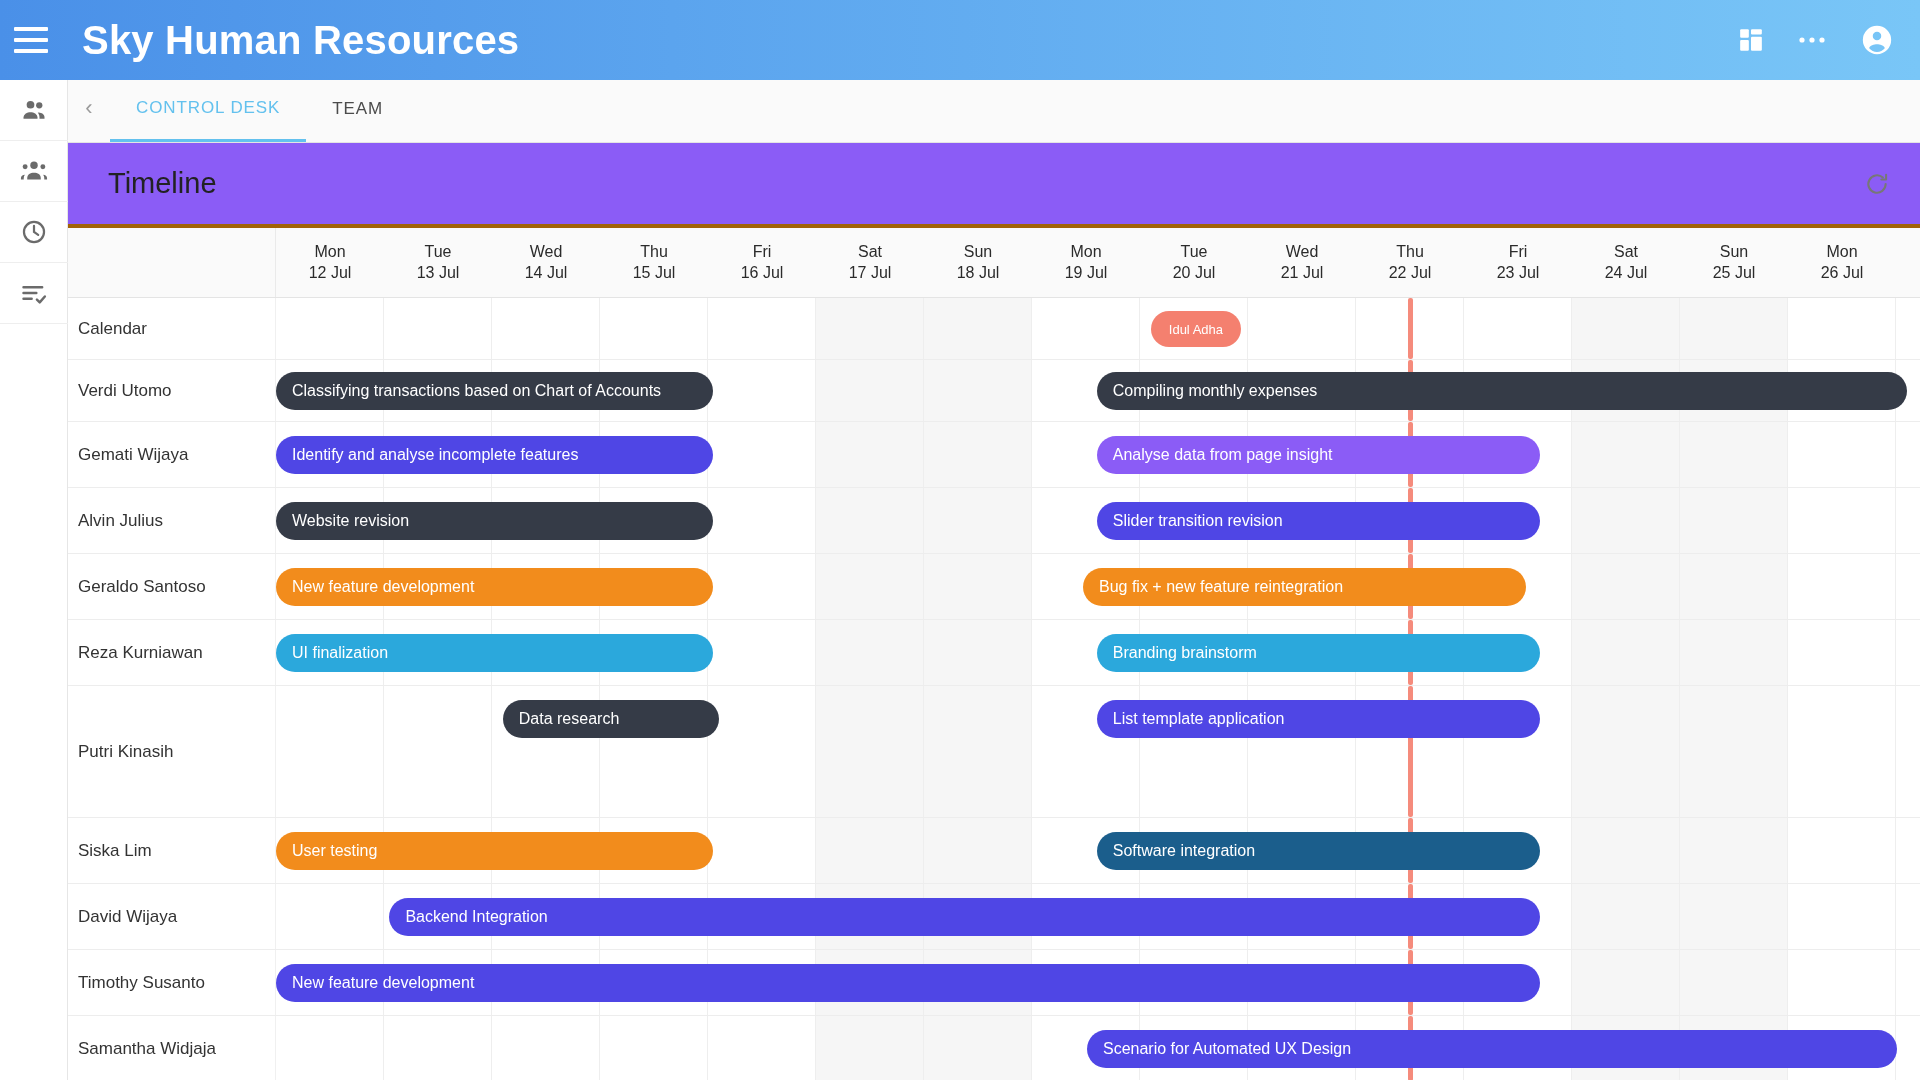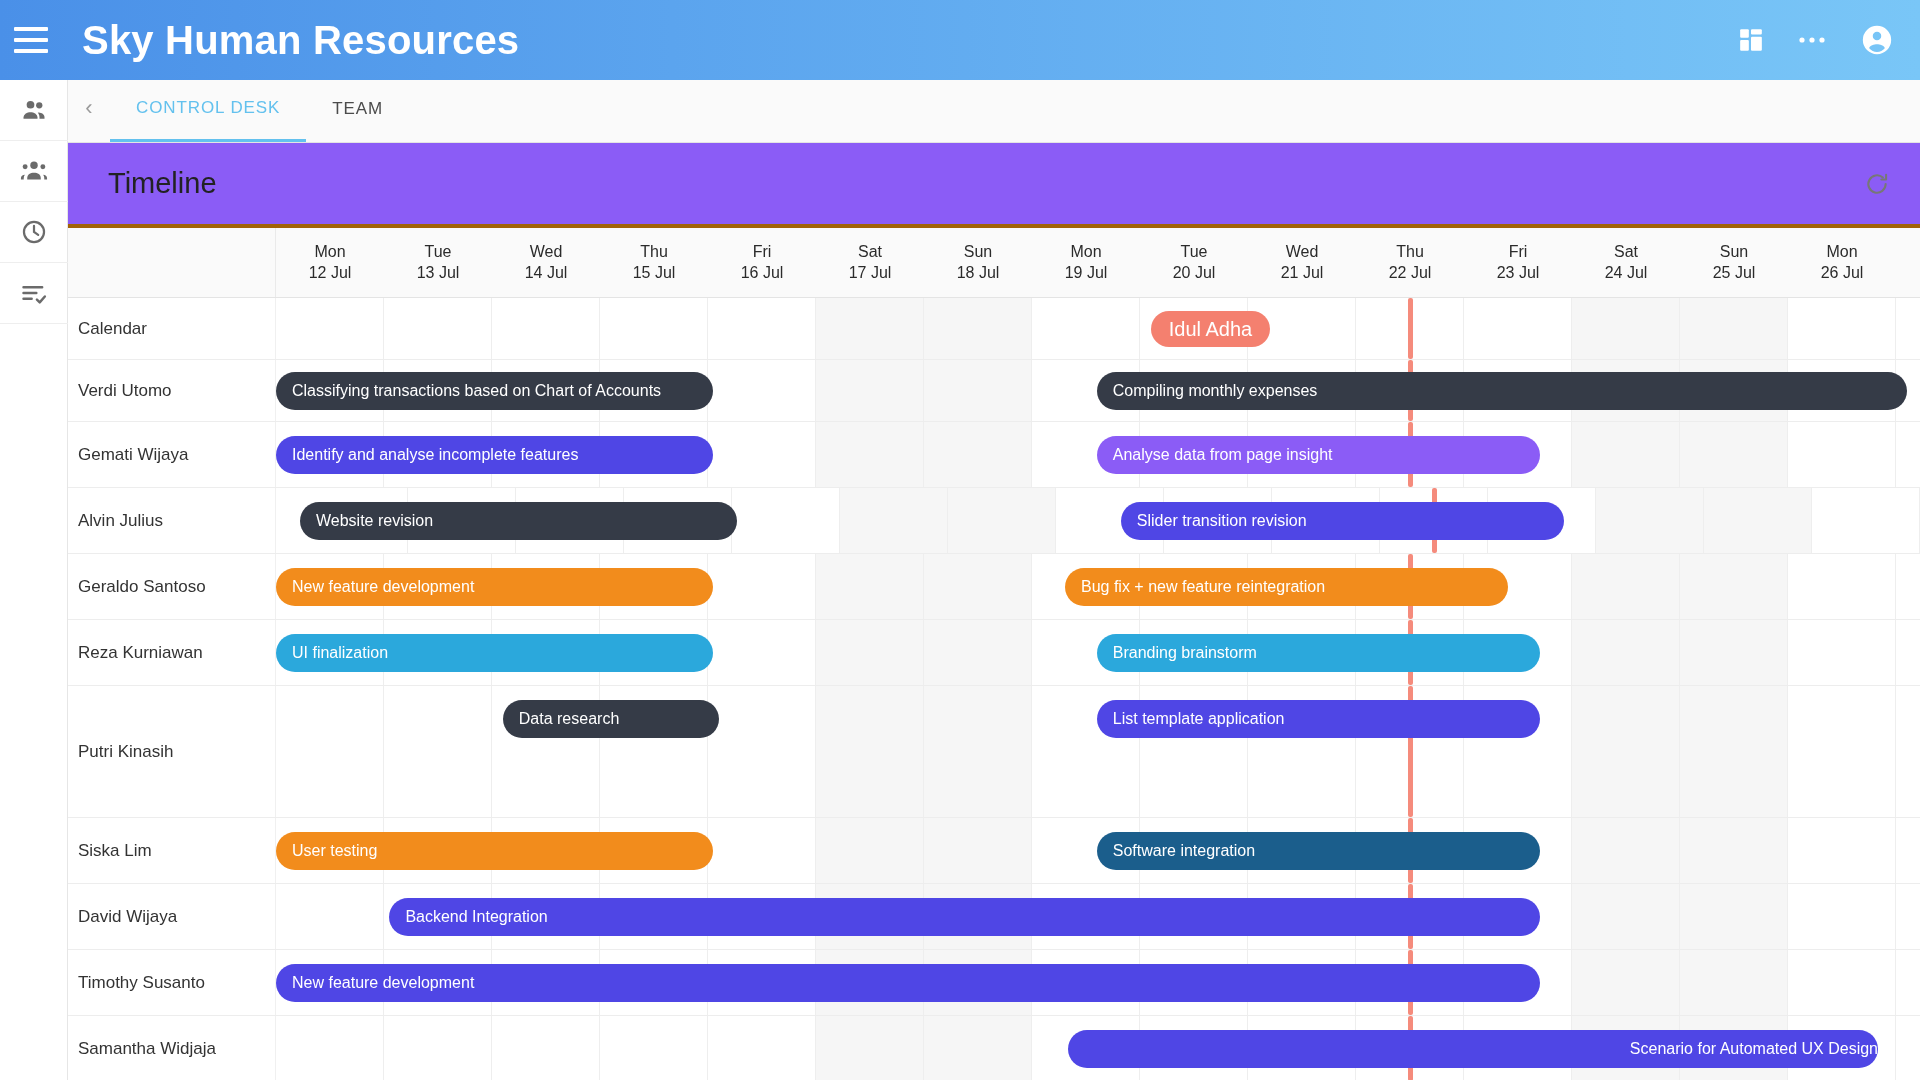"Idul Adha" .pill { font-size: 20px -> 13px }
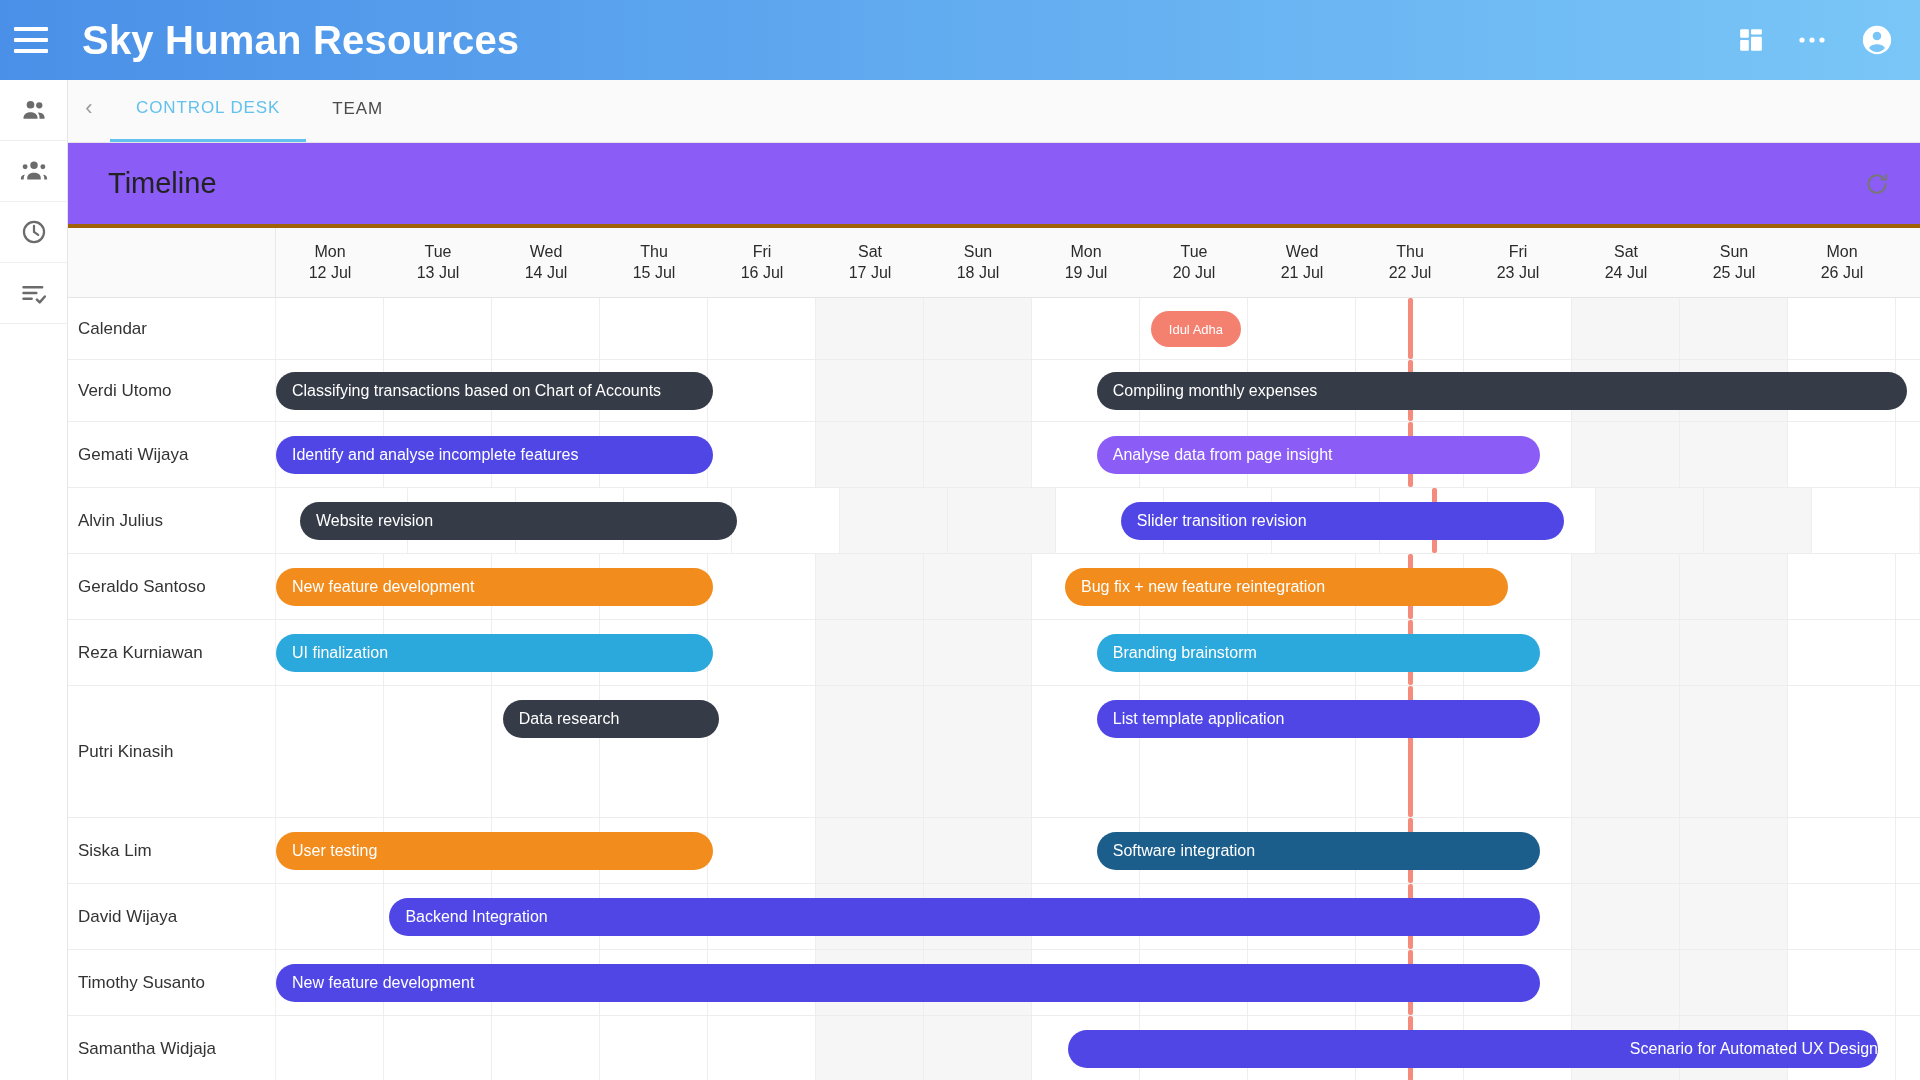"Alvin Julius" div.row { gap: 24px -> none }
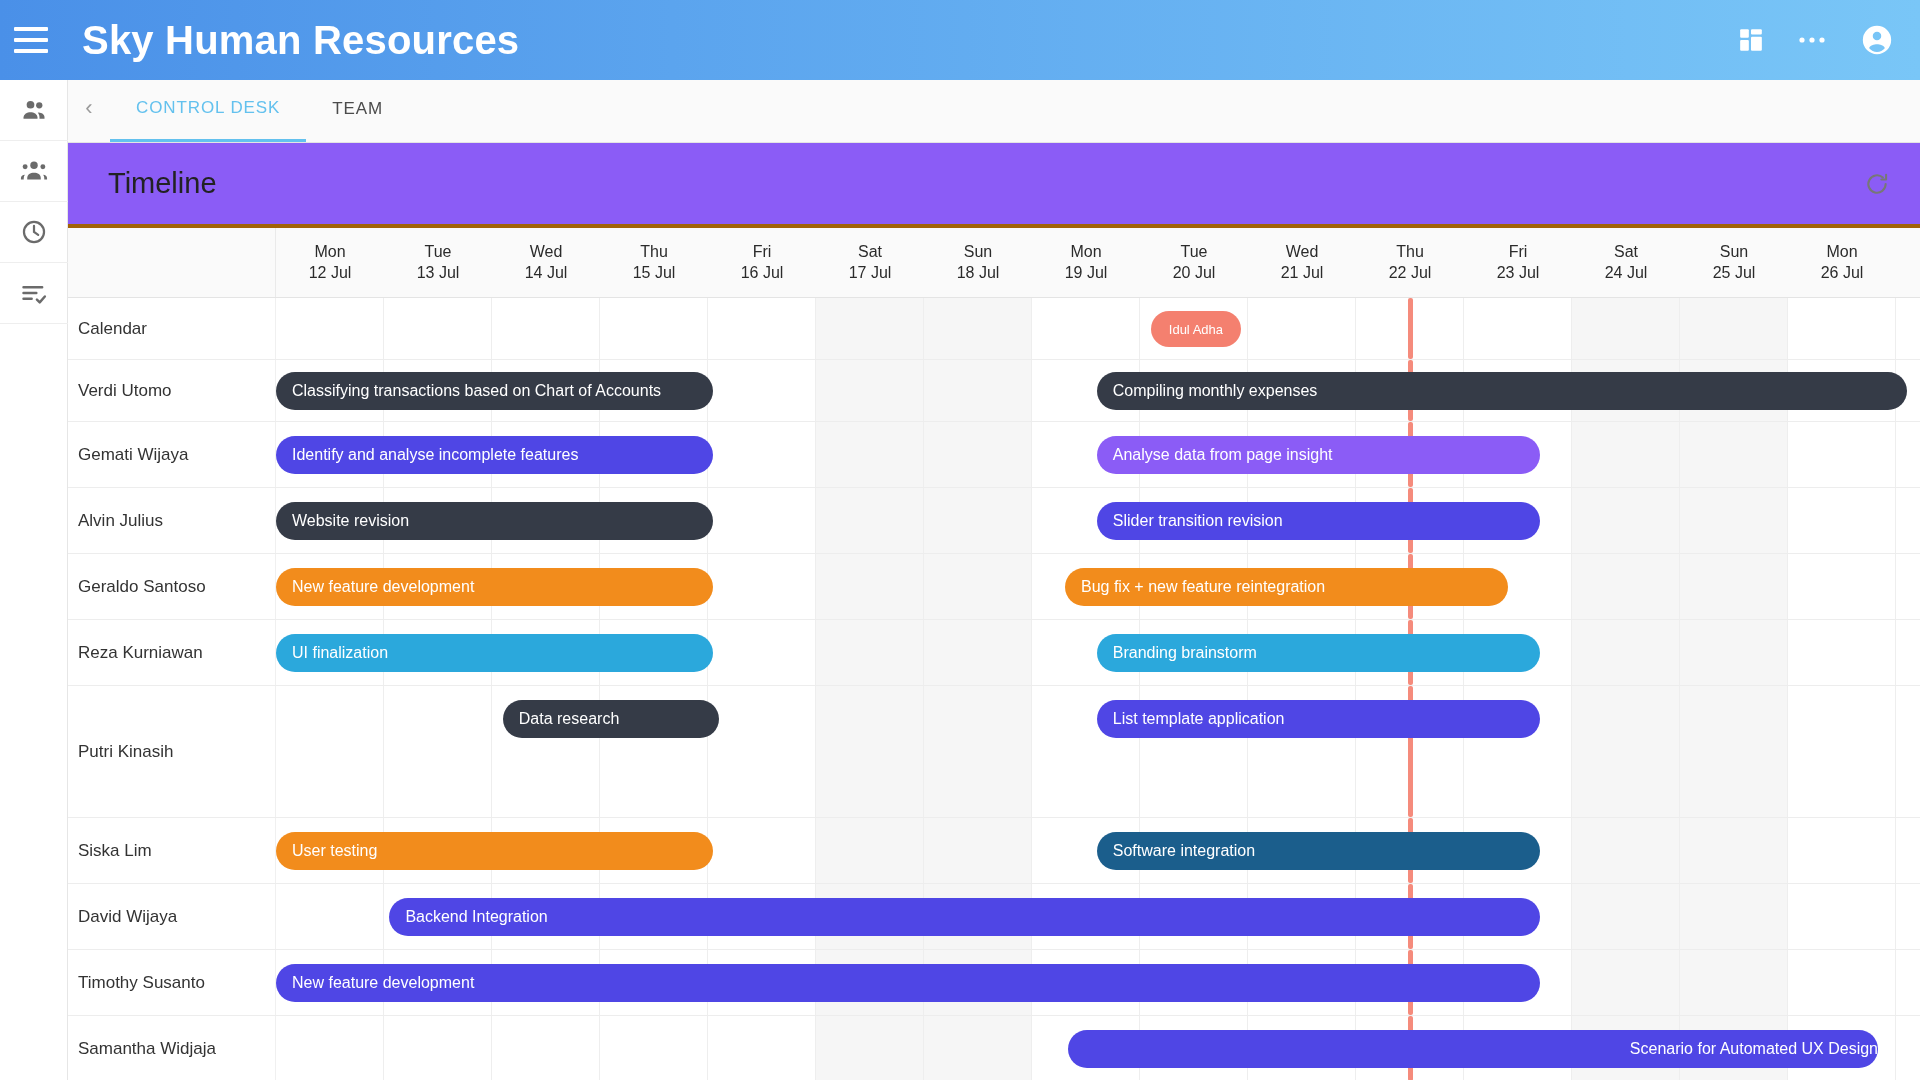"Bug fix + new feature" div.bar { left: 789px -> 807px }
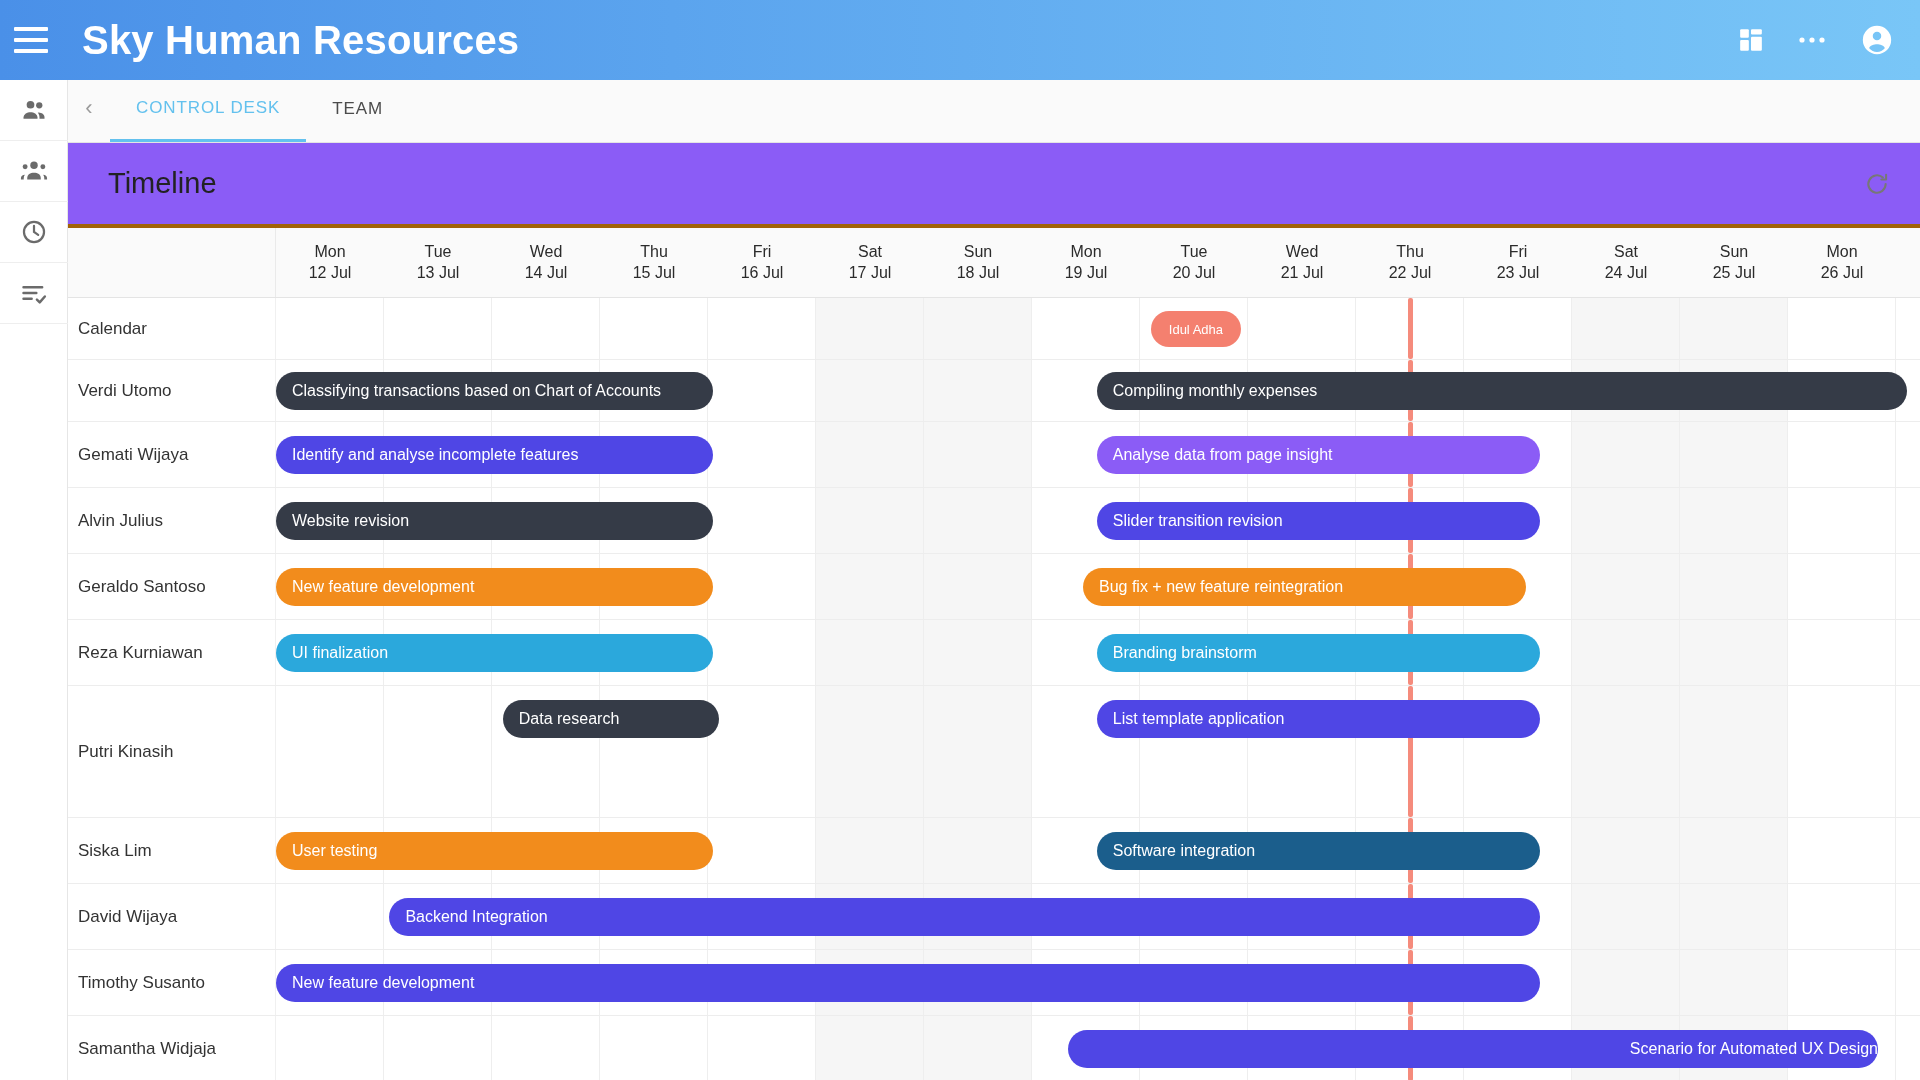"Scenario for Automated UX Design" div.bar { justify-content: flex-end -> none; left: 792px -> 811px }
